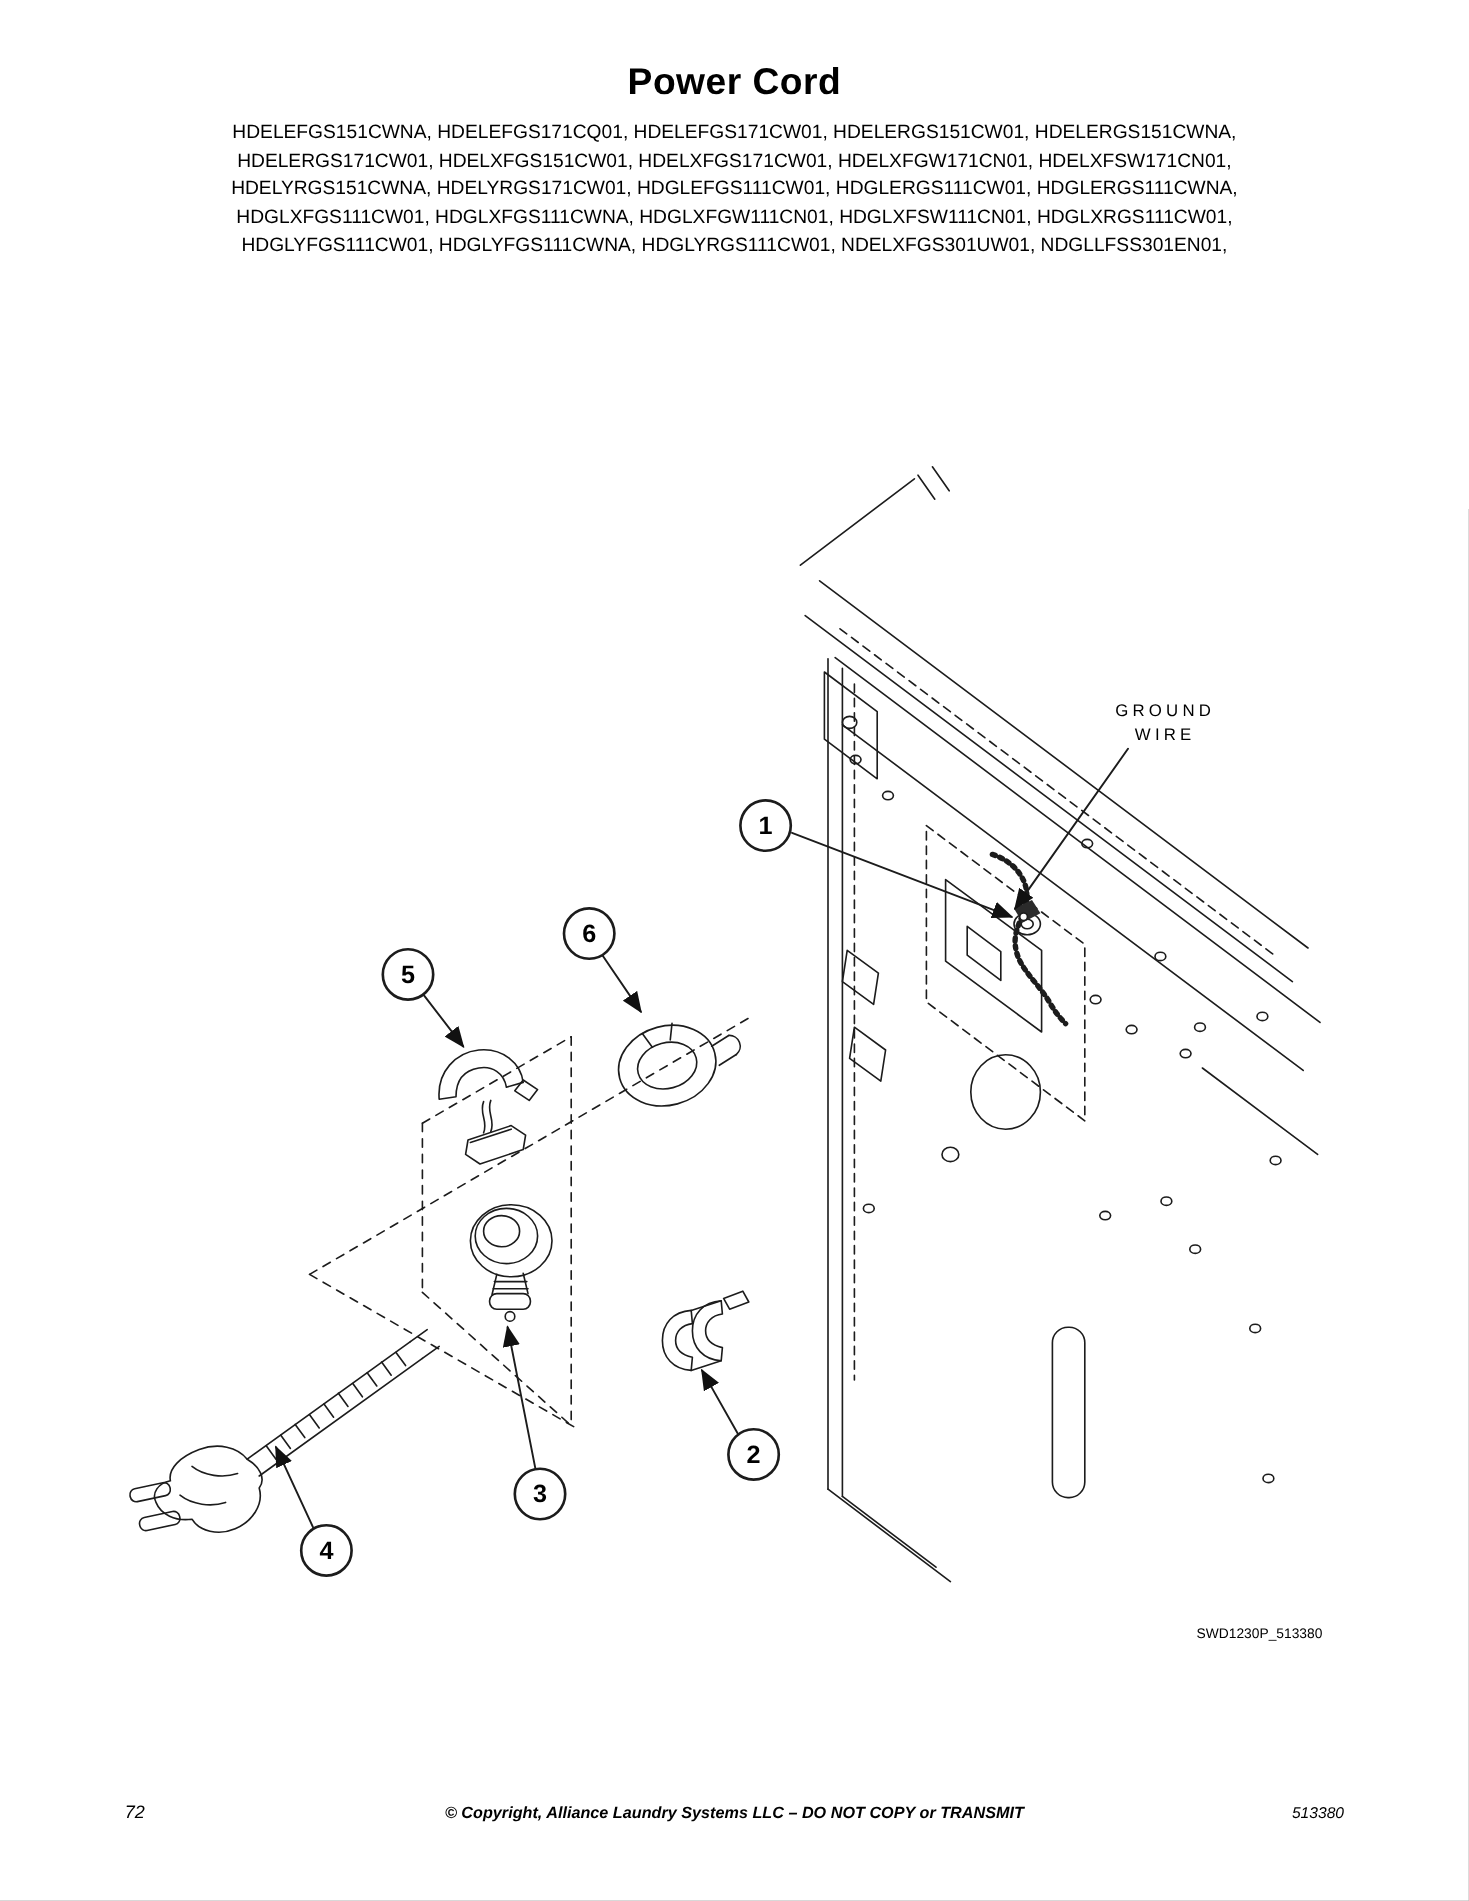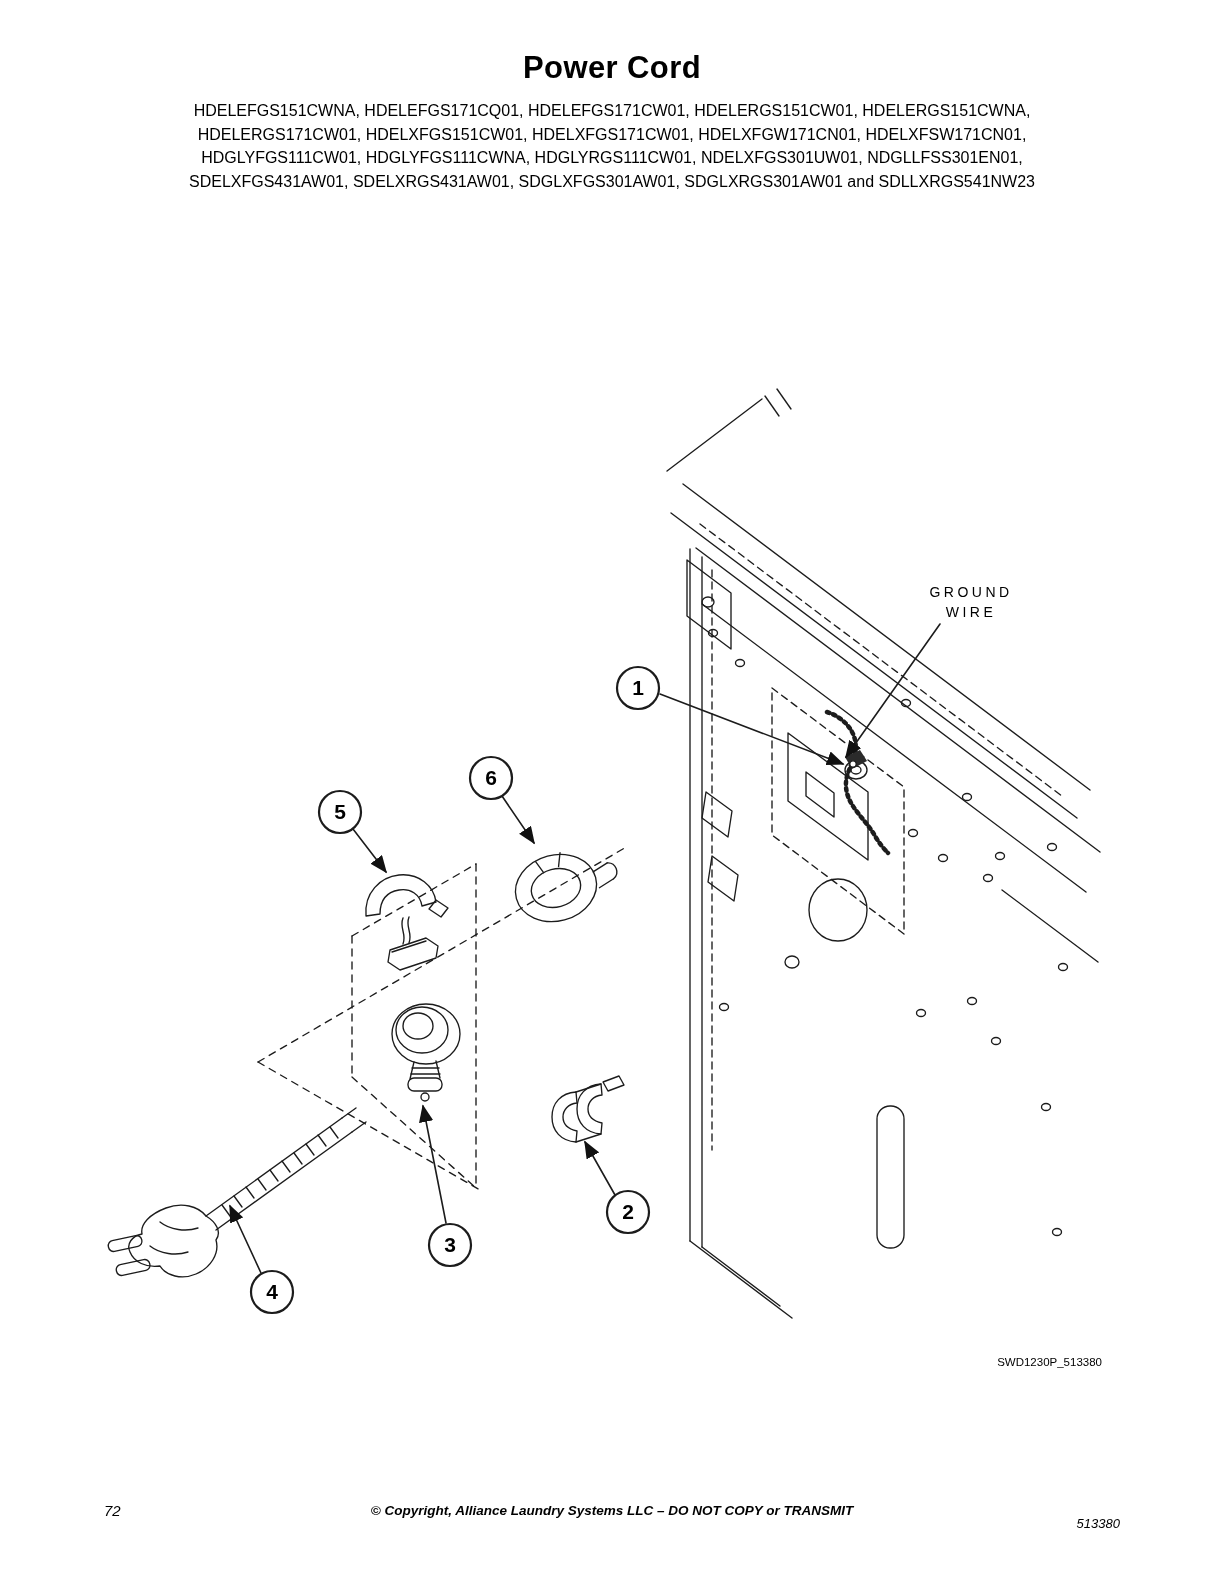"HDELYRGS151CWNA, HDELYRGS171CW01," div { html: none -> <div>HDELYRGS151CWNA, HDELYRGS171CW01, HDGLEFGS111CW01, HDGLERGS111CW01, HDGLERGS111CWNA,</div> }
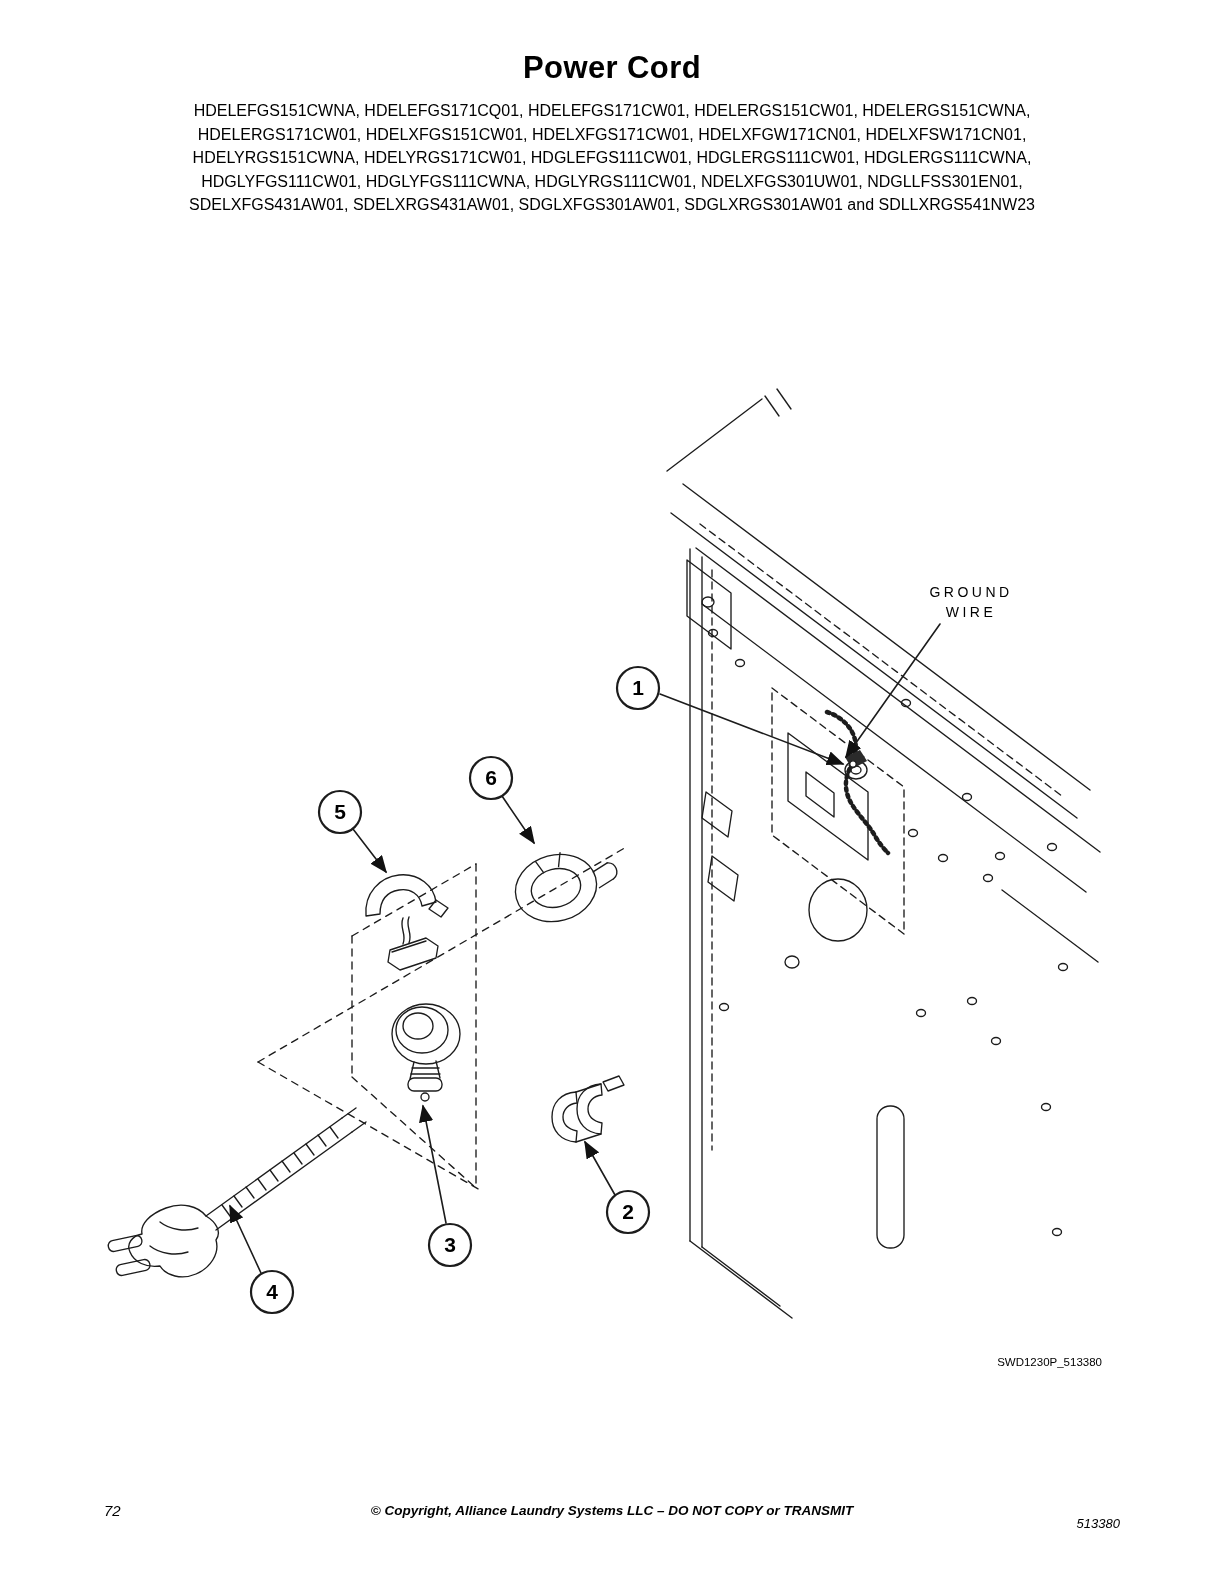"HDGLXFGS111CW01, HDGLXFGS111CWNA," div { html: none -> <div>HDGLXFGS111CW01, HDGLXFGS111CWNA, HDGLXFGW111CN01, HDGLXFSW111CN01, HDGLXRGS111CW01,</div> }
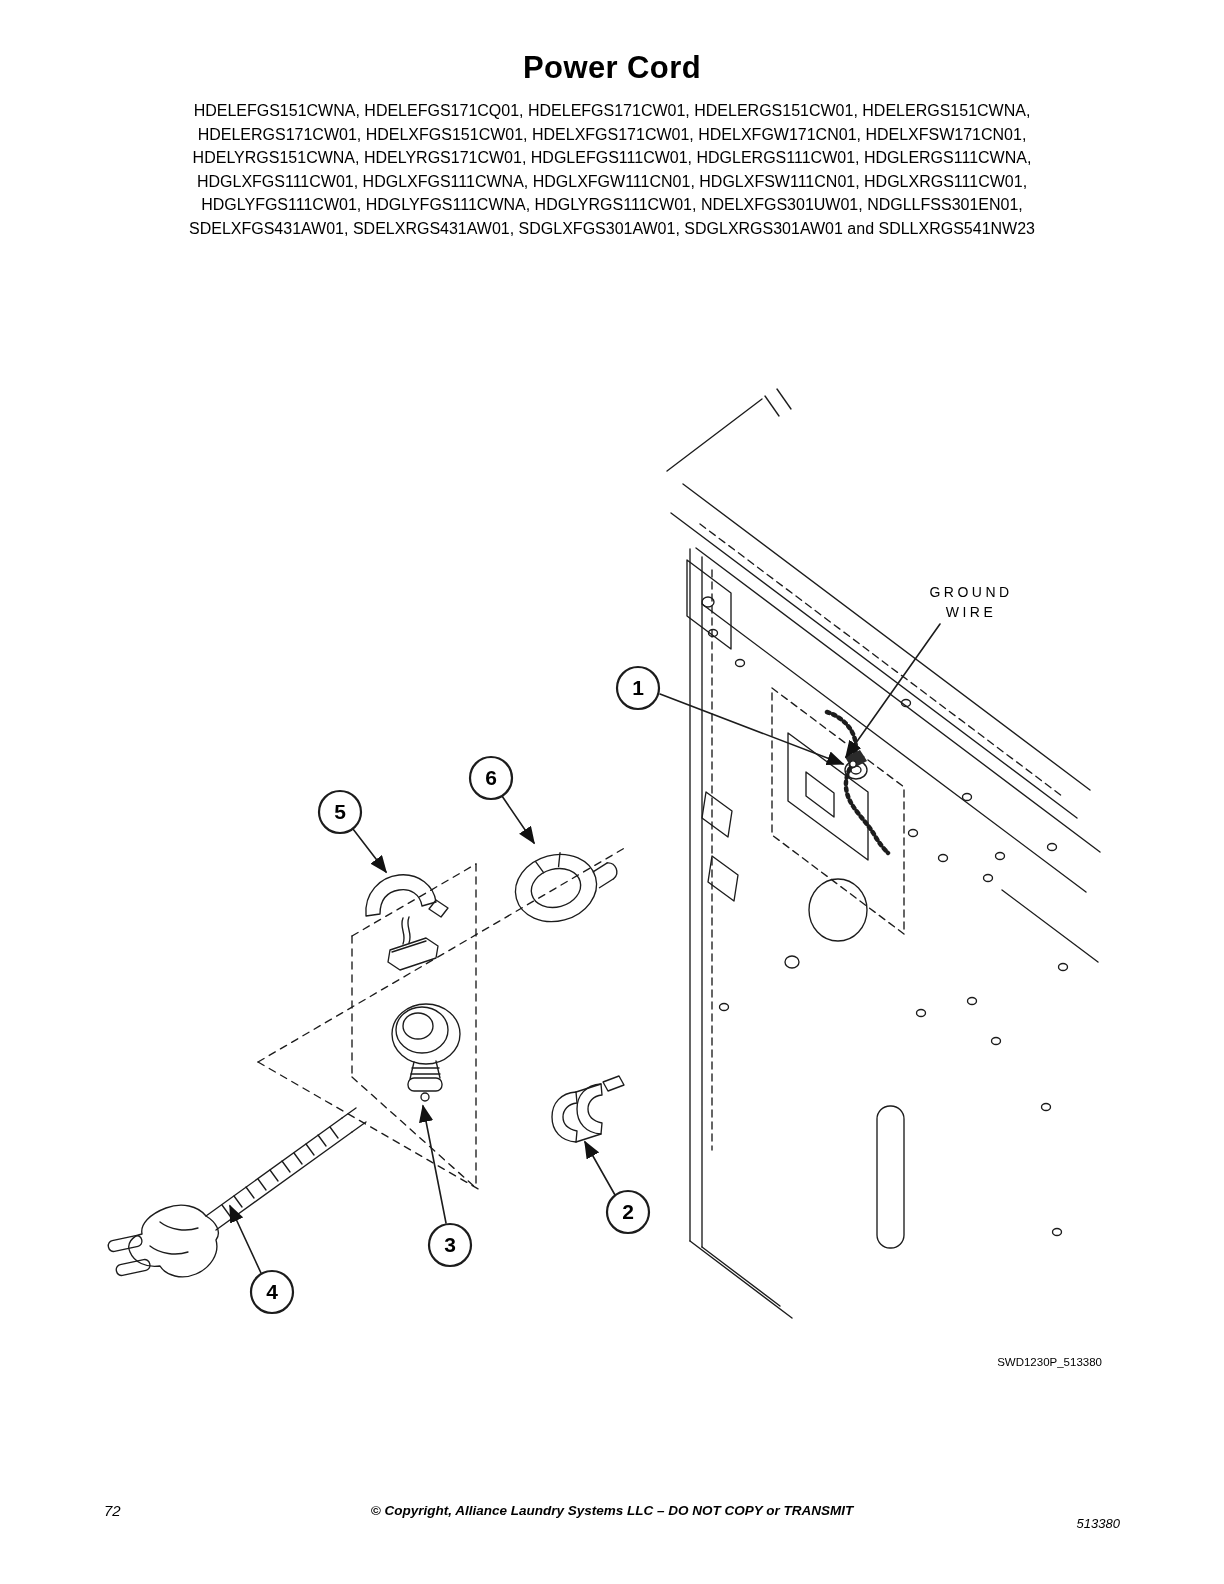"SDELXFGS431AW01, SDELXRGS431AW01," div { html: <div>SDELXFGS431AW01, SDELXRGS431AW01, SDGLXFGS301AW01, SDGLXRGS301AW01 and SDLLXRGS541NW23</div> -> none }
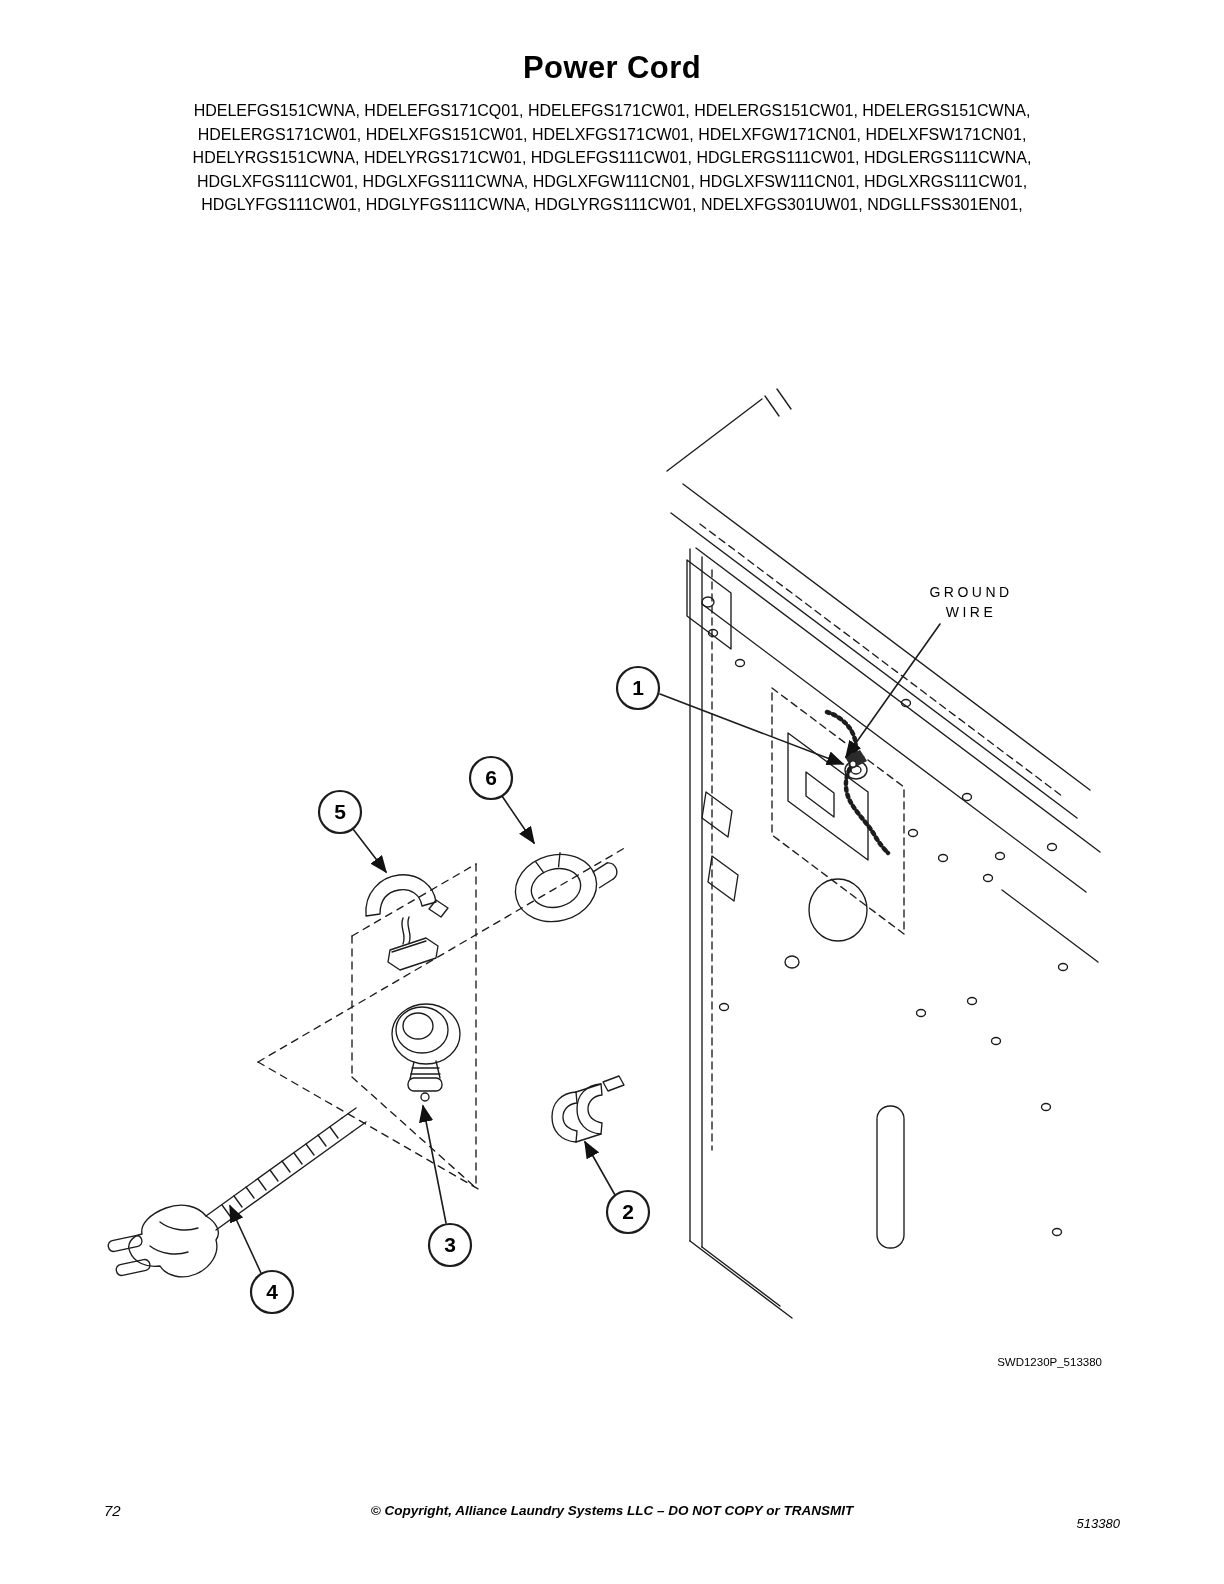"513380" .footer .doc { top: 16px -> 3px }
